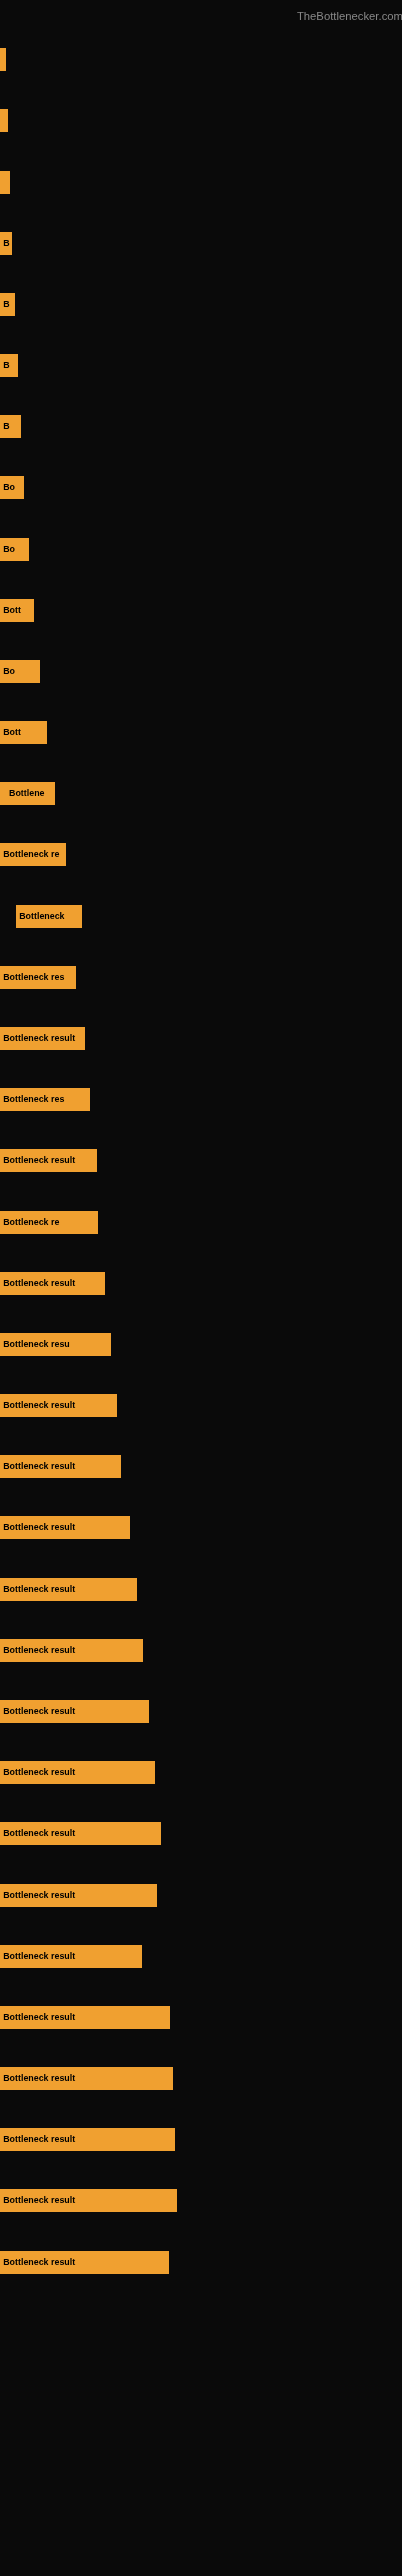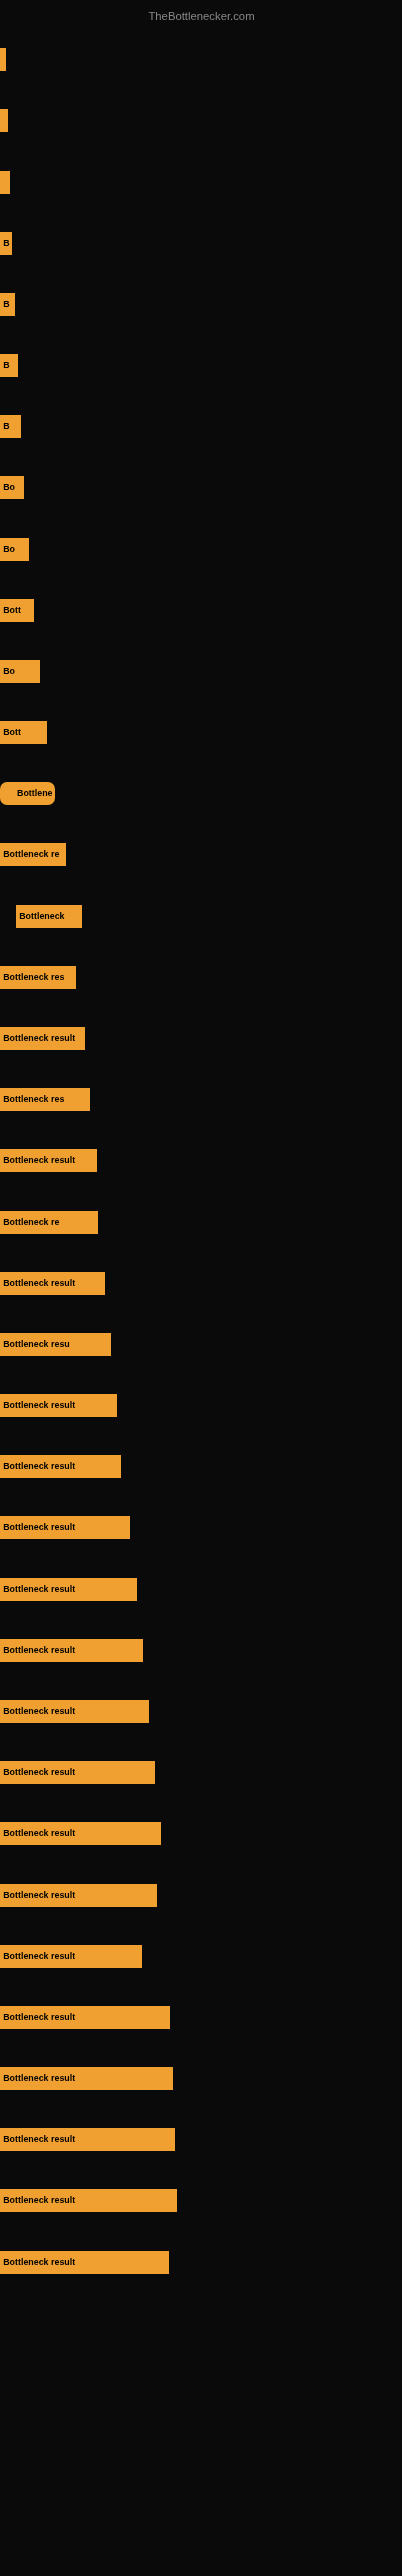"TheBottlenecker.com" .site-title { text-align: center -> right }
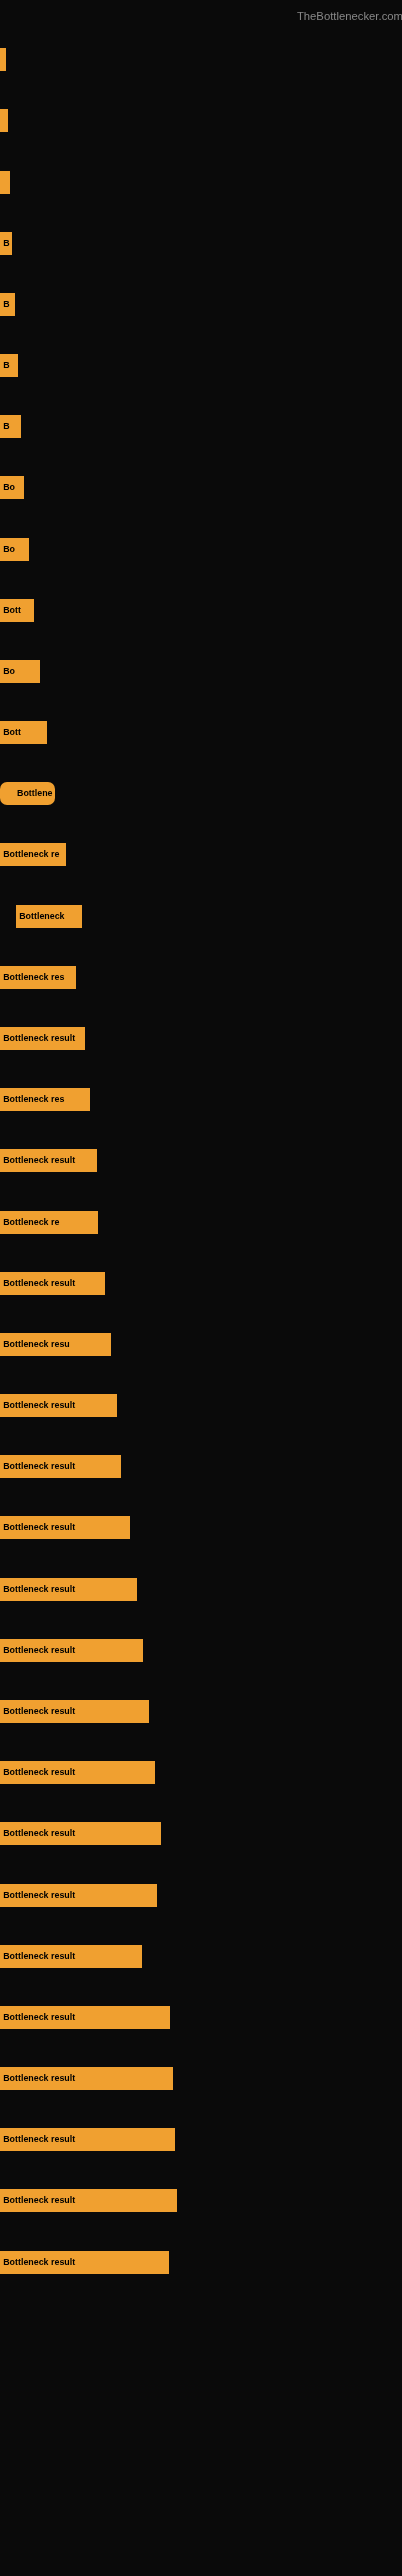"Bottlene" div { border-radius: 7px -> none; padding-left: 17px -> 9px }
